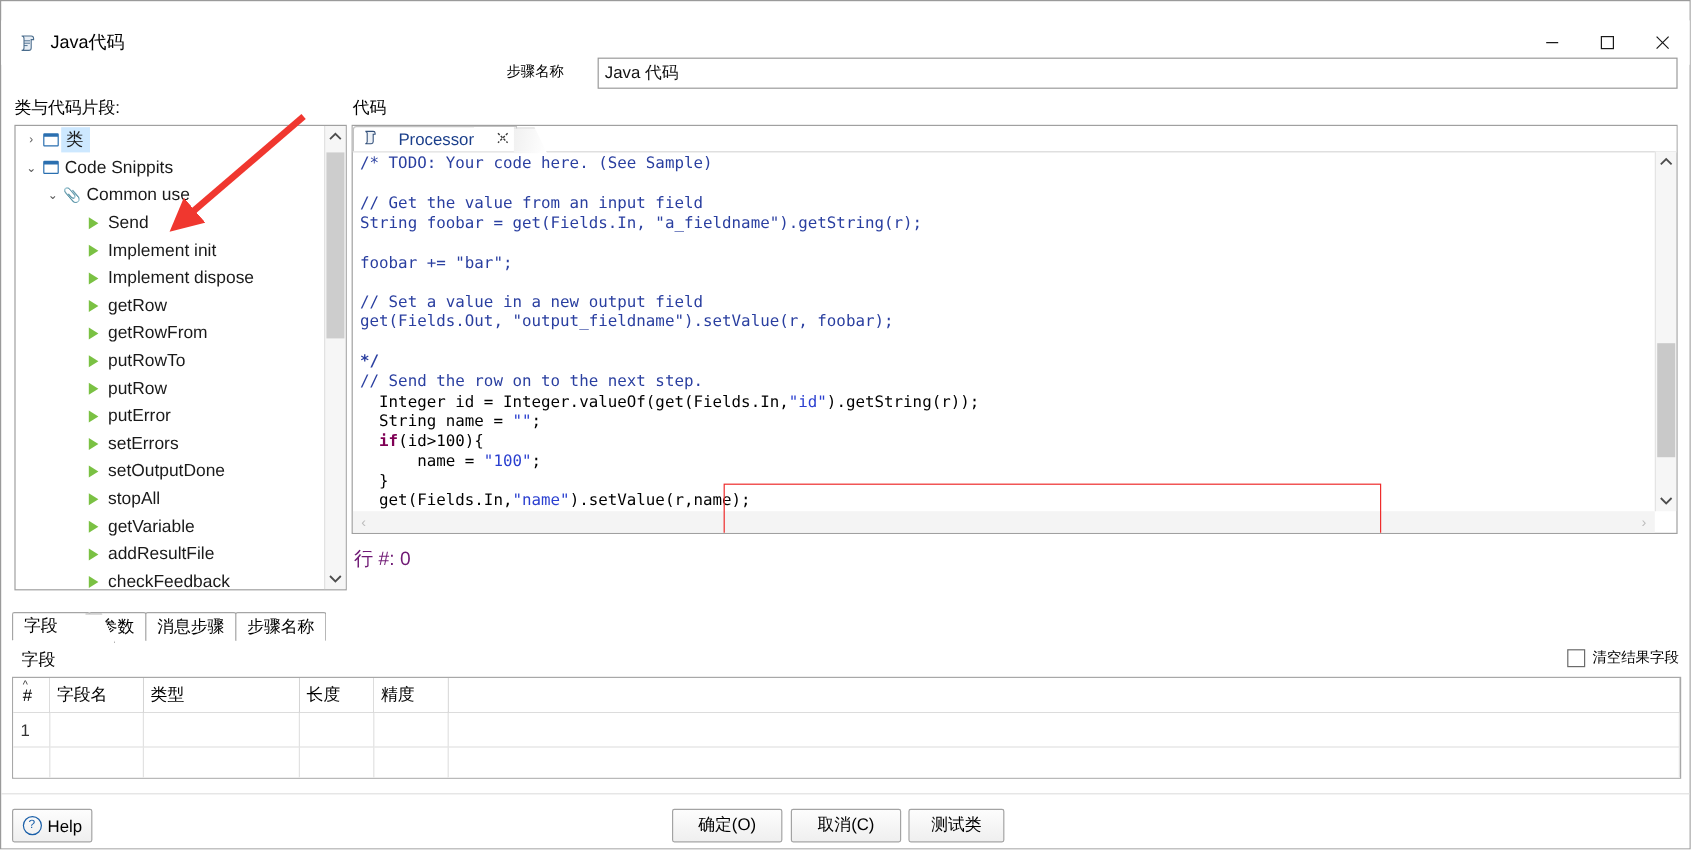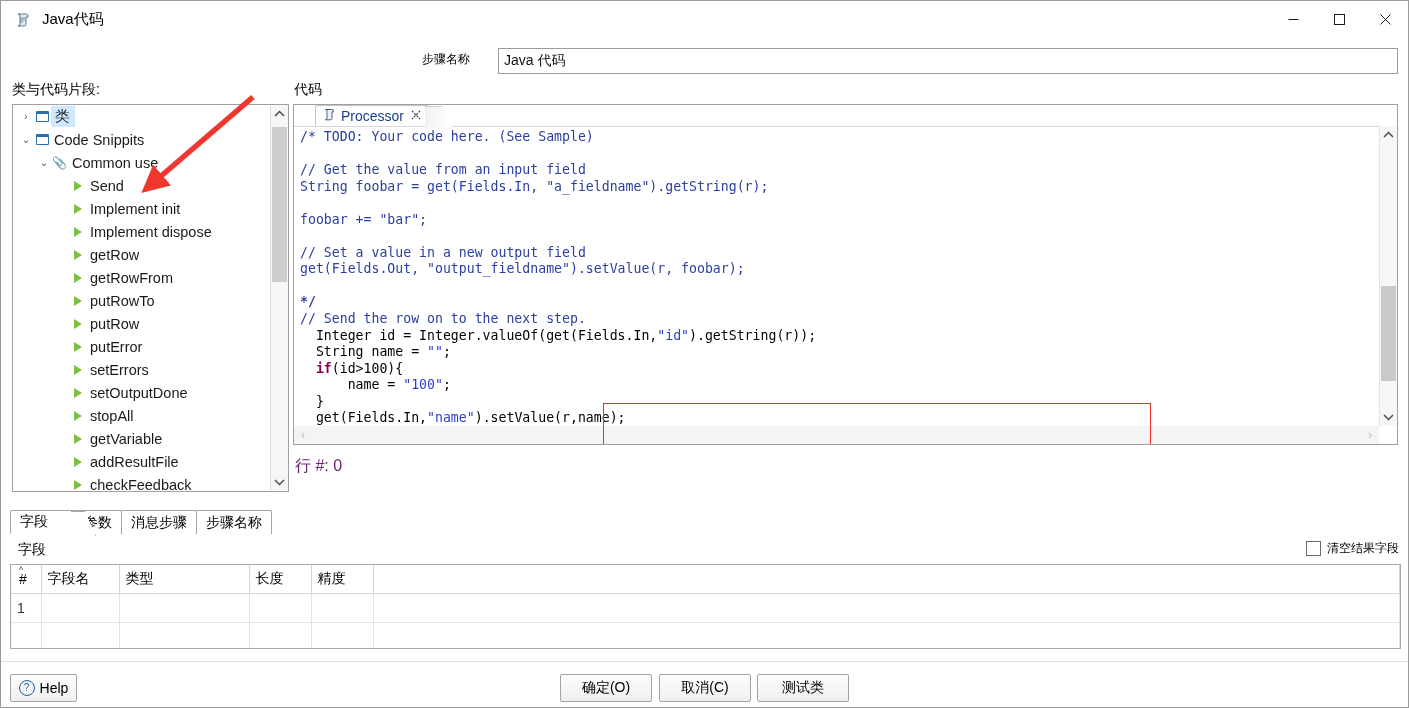"Java代码" .titlebar { top: 0 -> 16px }
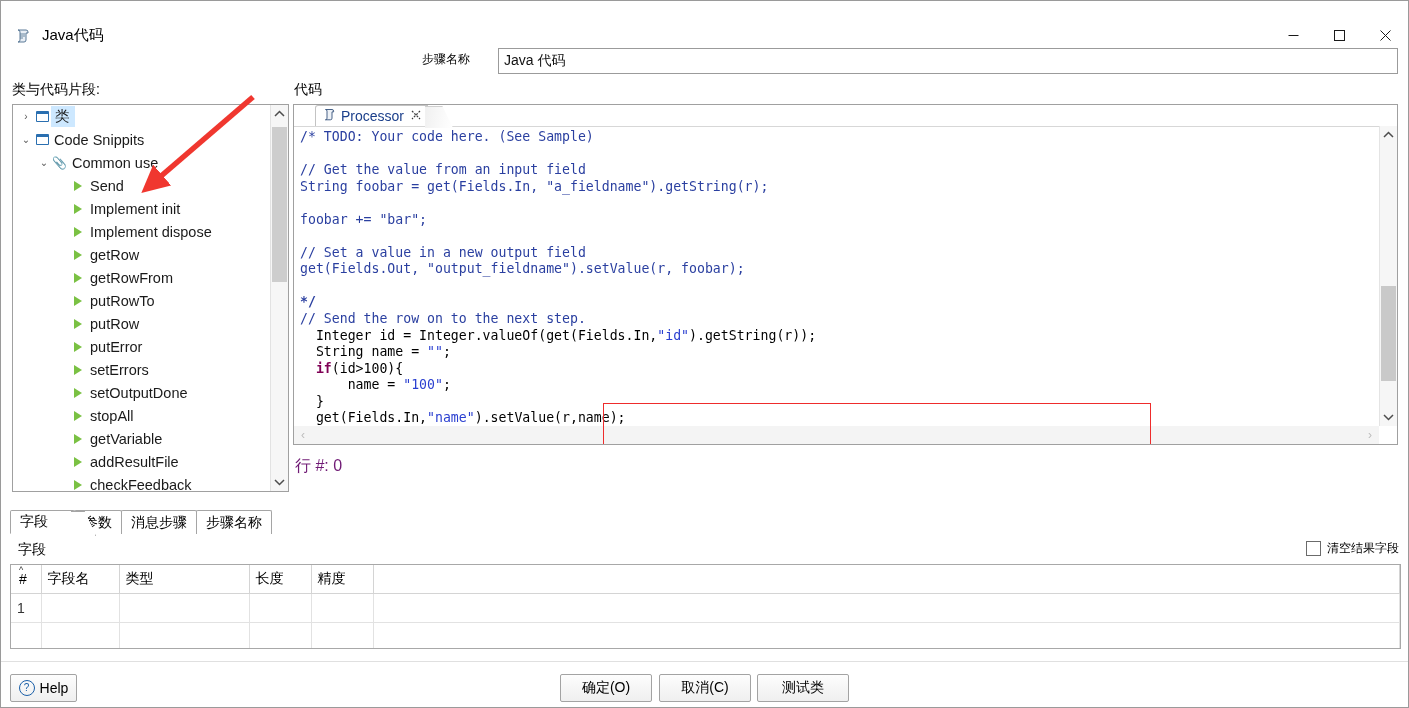"Processor" .code-tab { gap: 5px -> 17px; margin-left: 21px -> none }
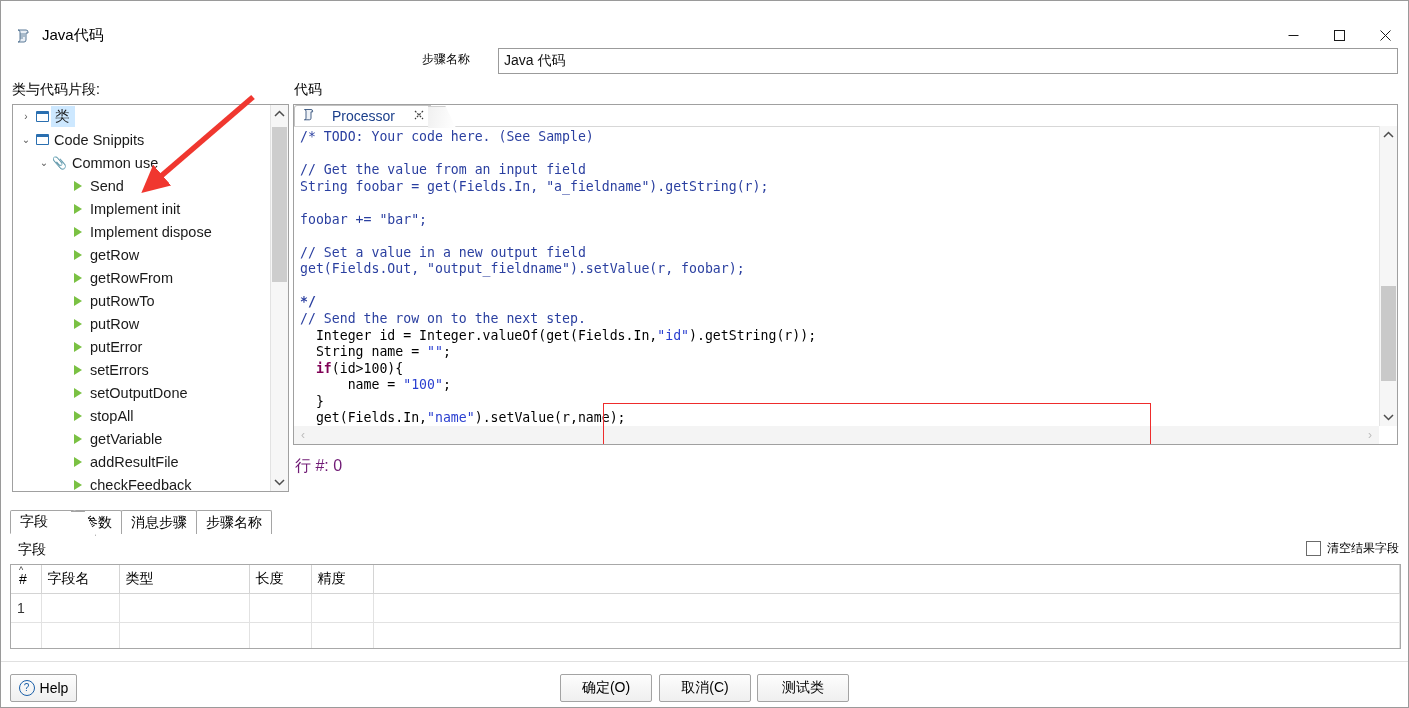"测试类" .test-btn { width: 92px -> 80px }
